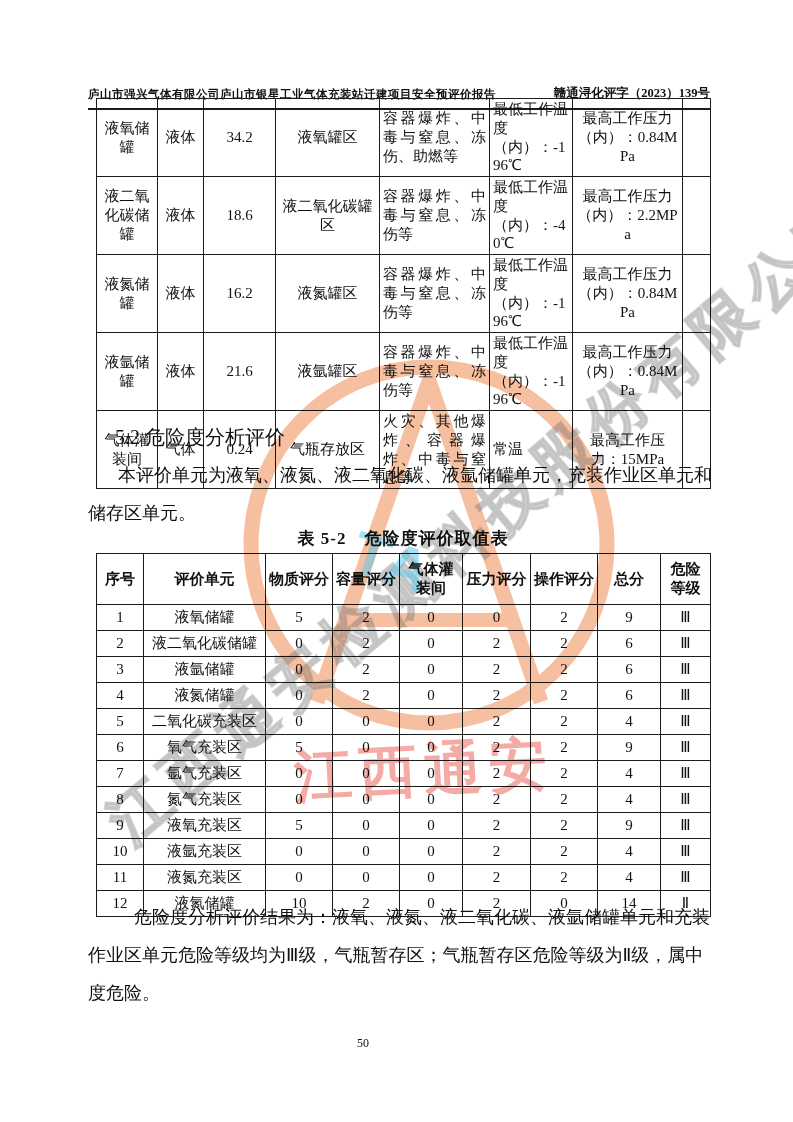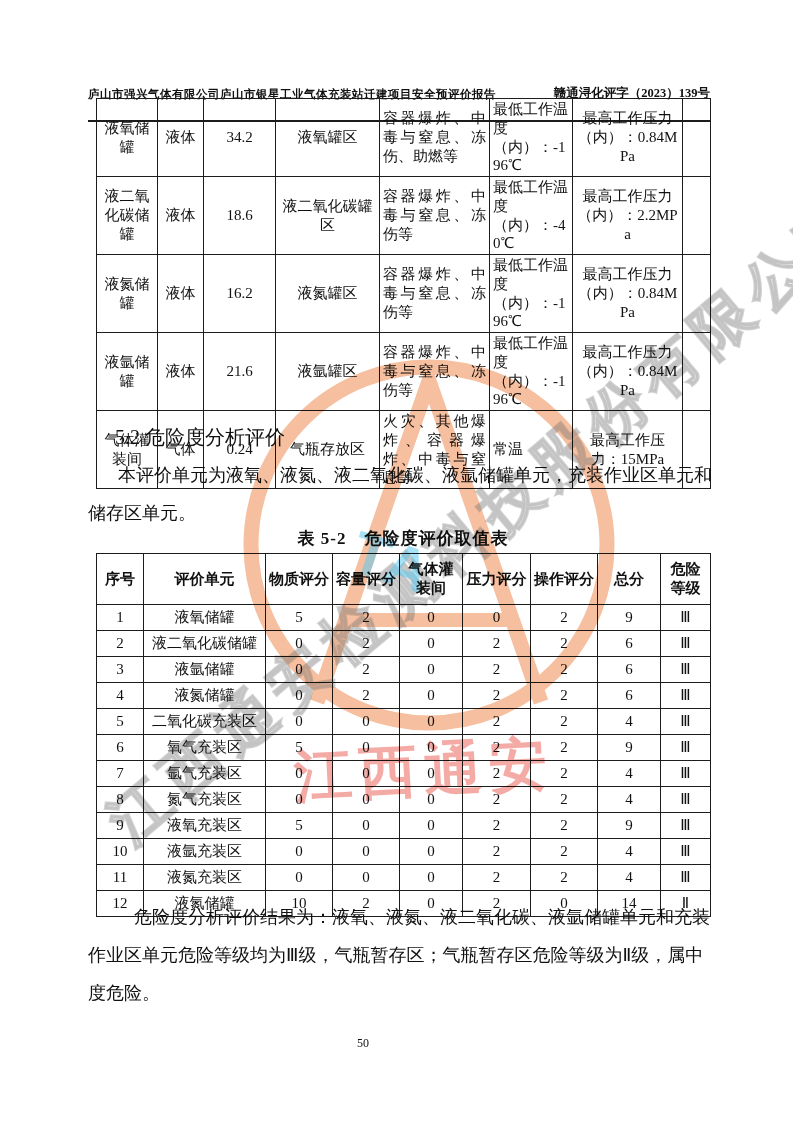"庐山市强兴气体有限公司庐山市银星工业气体充装站迁建项目安全预评价报告" .hdr { padding-bottom: 18px -> 6px }
